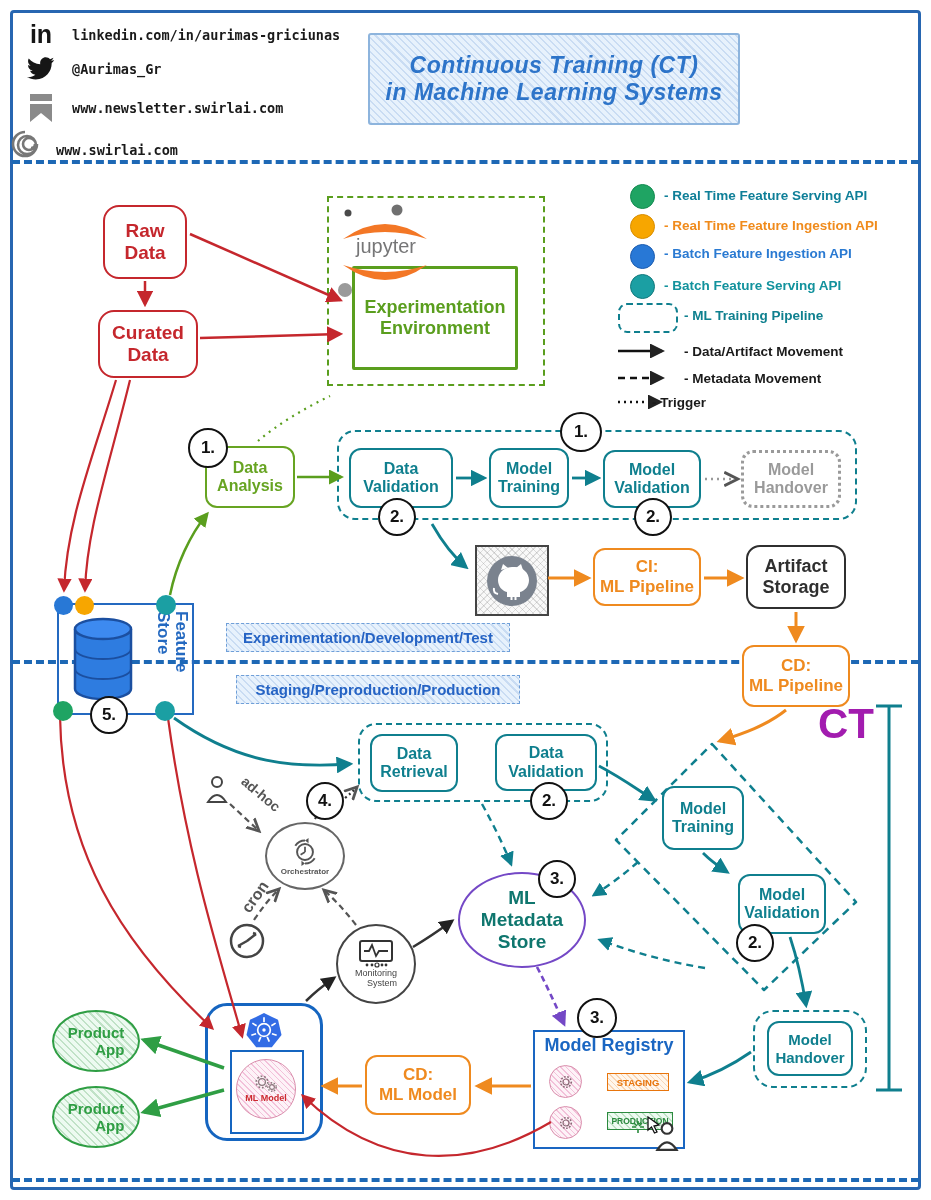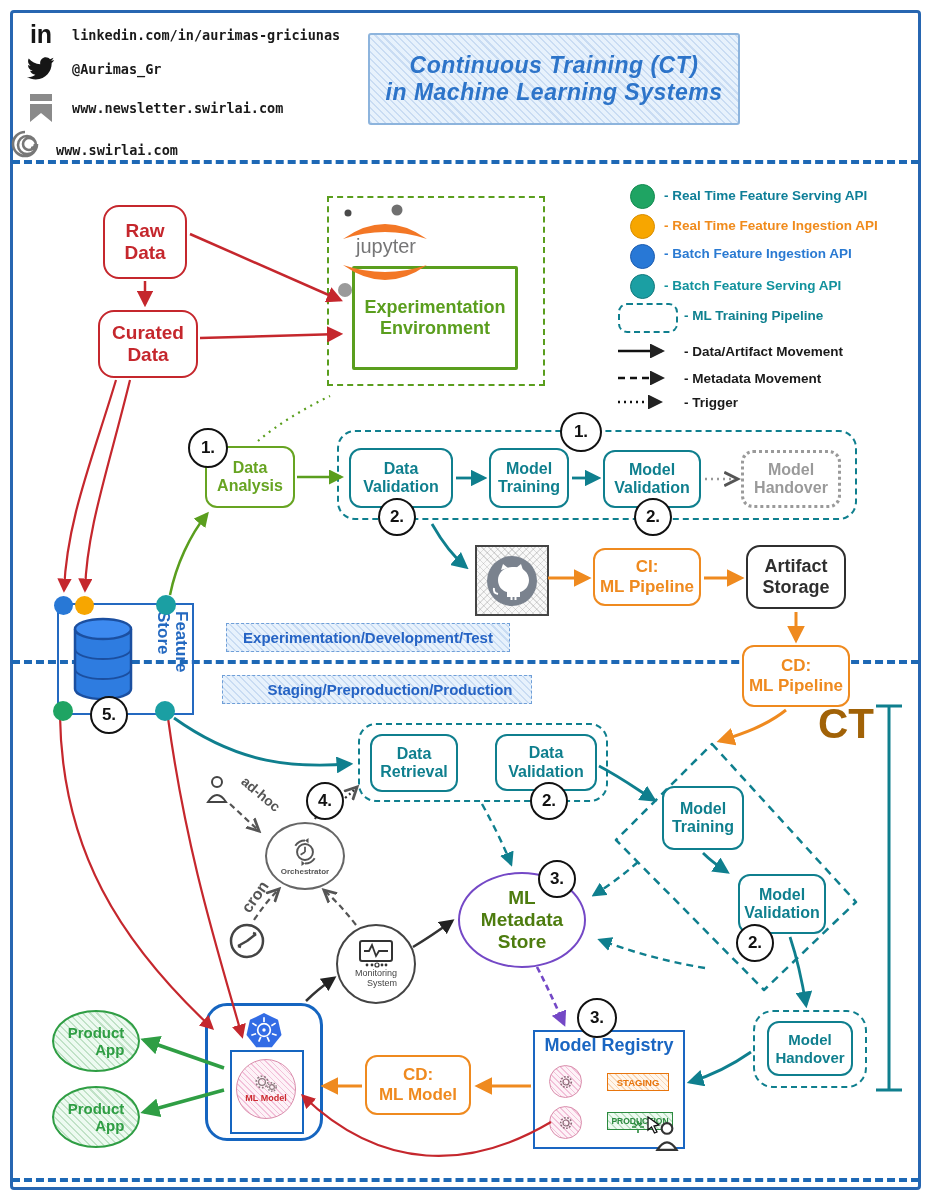"- Trigger" div.abs { left: 684px -> 652px }
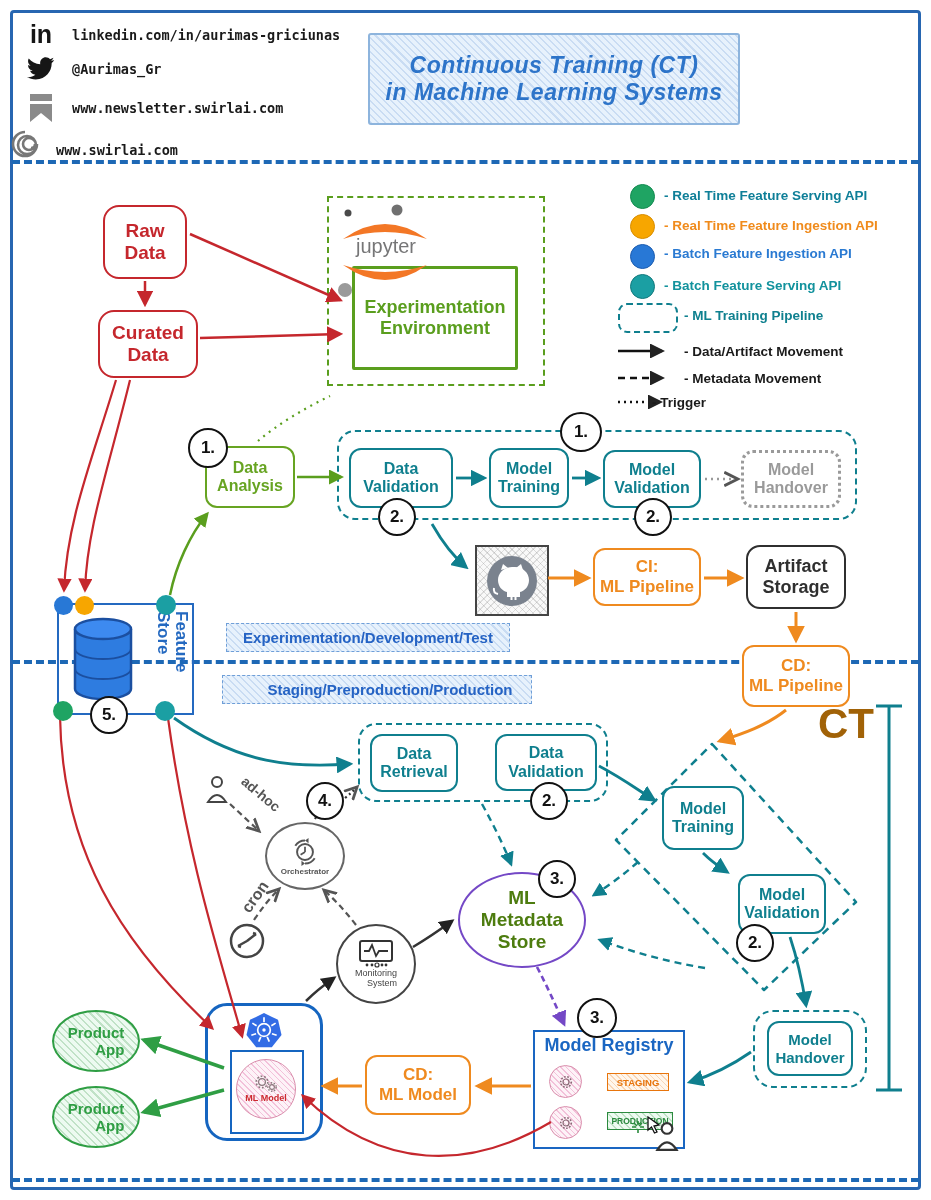"Staging/Preproduction/Production" div.env-label { left: 222px -> 236px; padding-left: 26px -> none }
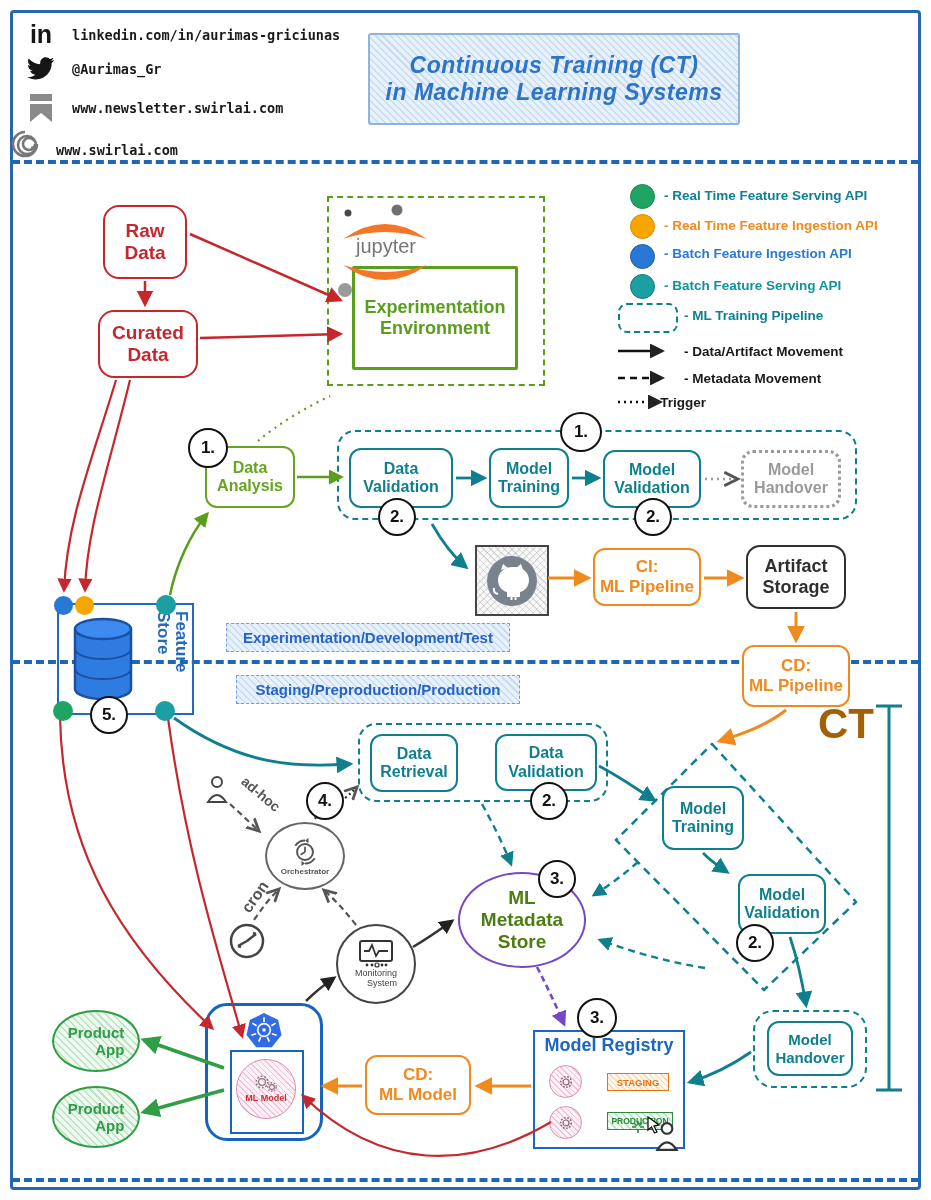"CT" div.abs { color: #a16207 -> #a21caf }
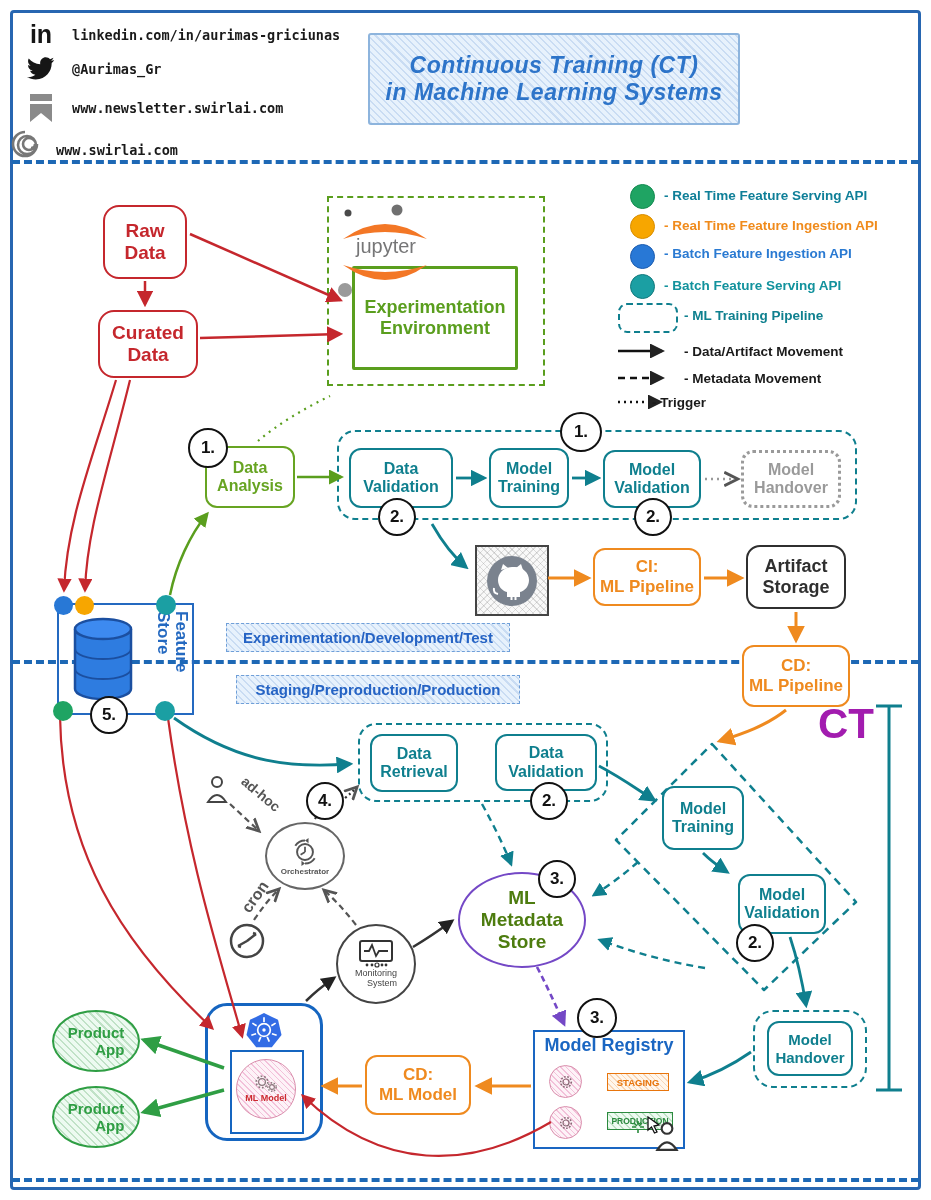"ML" div.node { color: #4d7c0f -> #0f766e }
